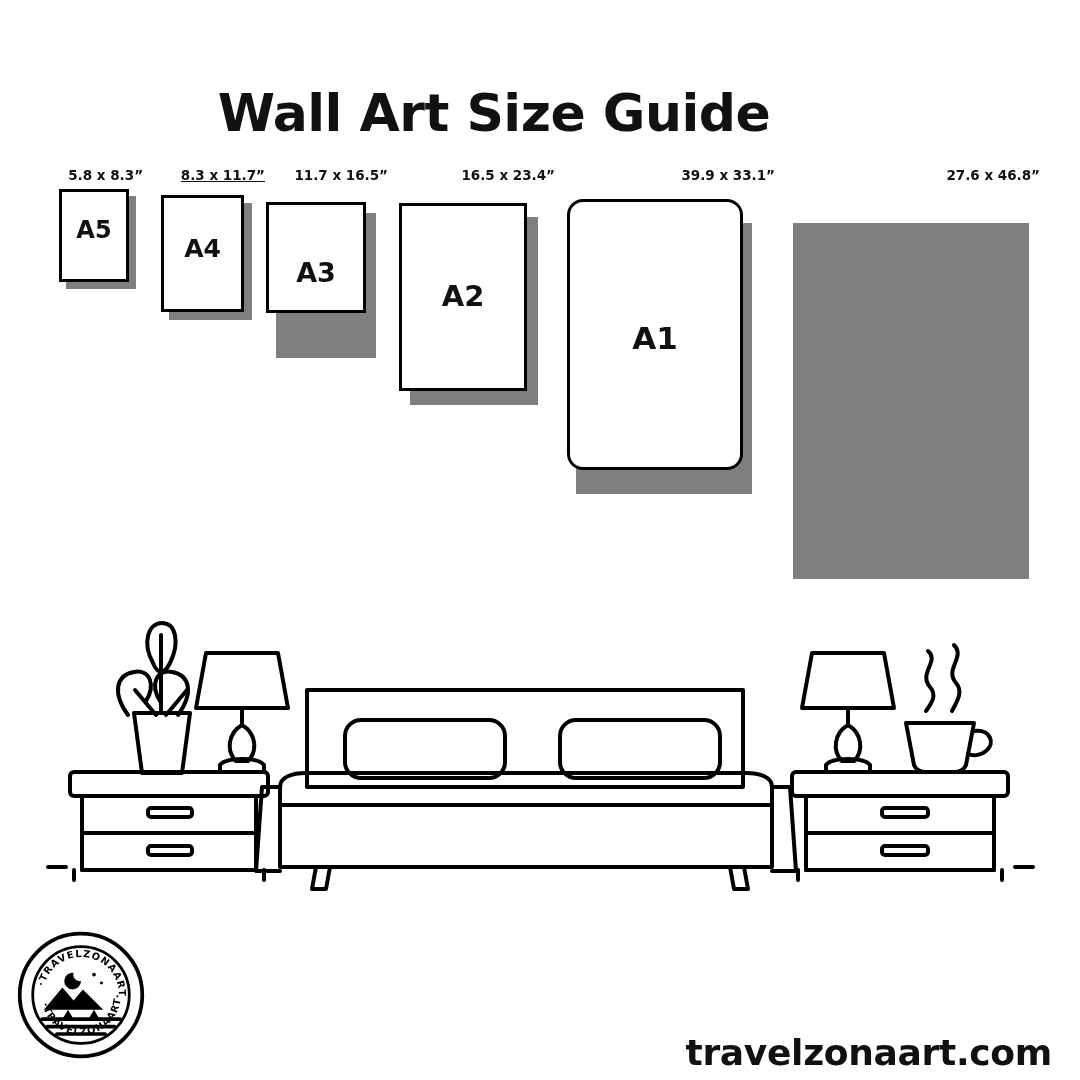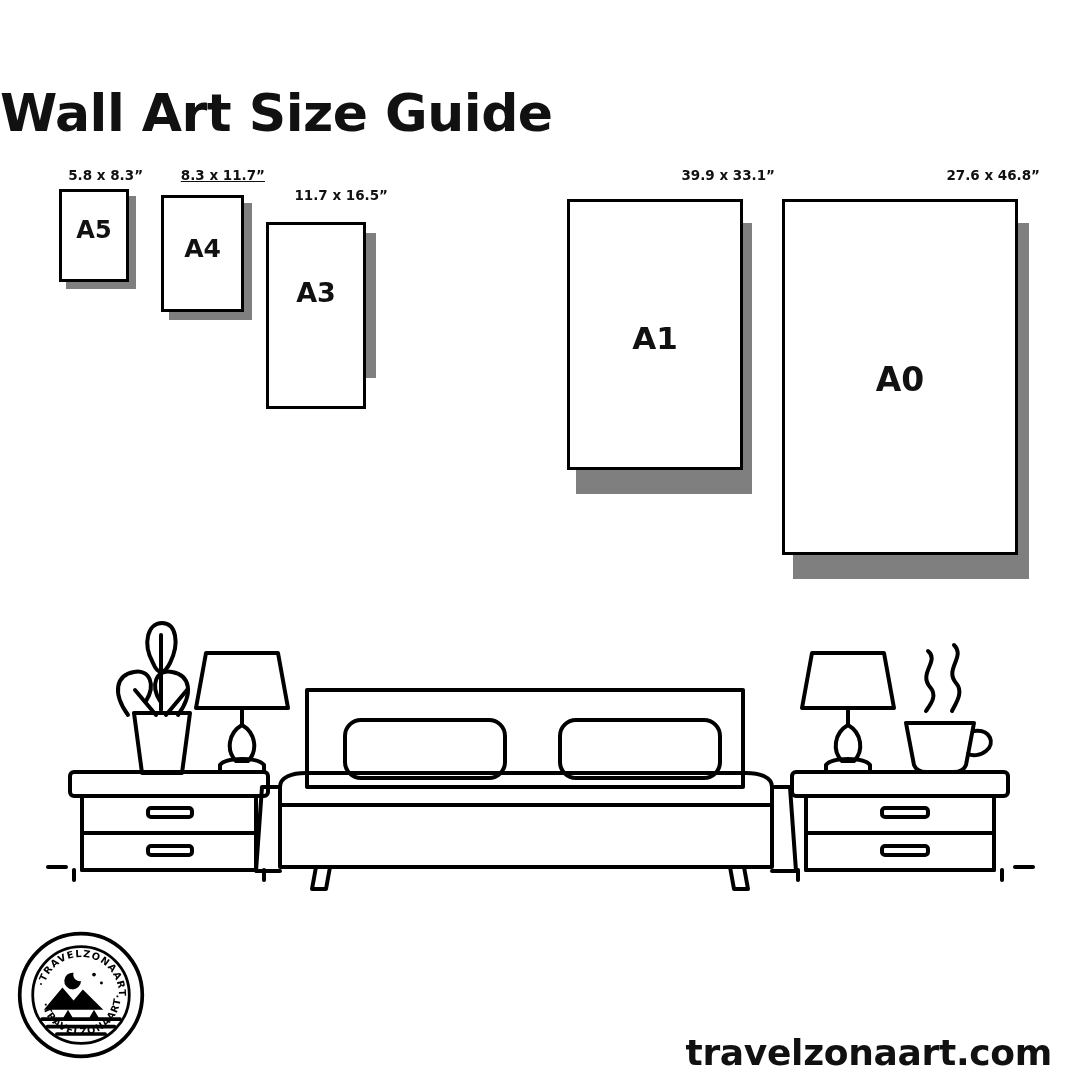"Wall Art Size Guide" #title { text-align: left -> center }
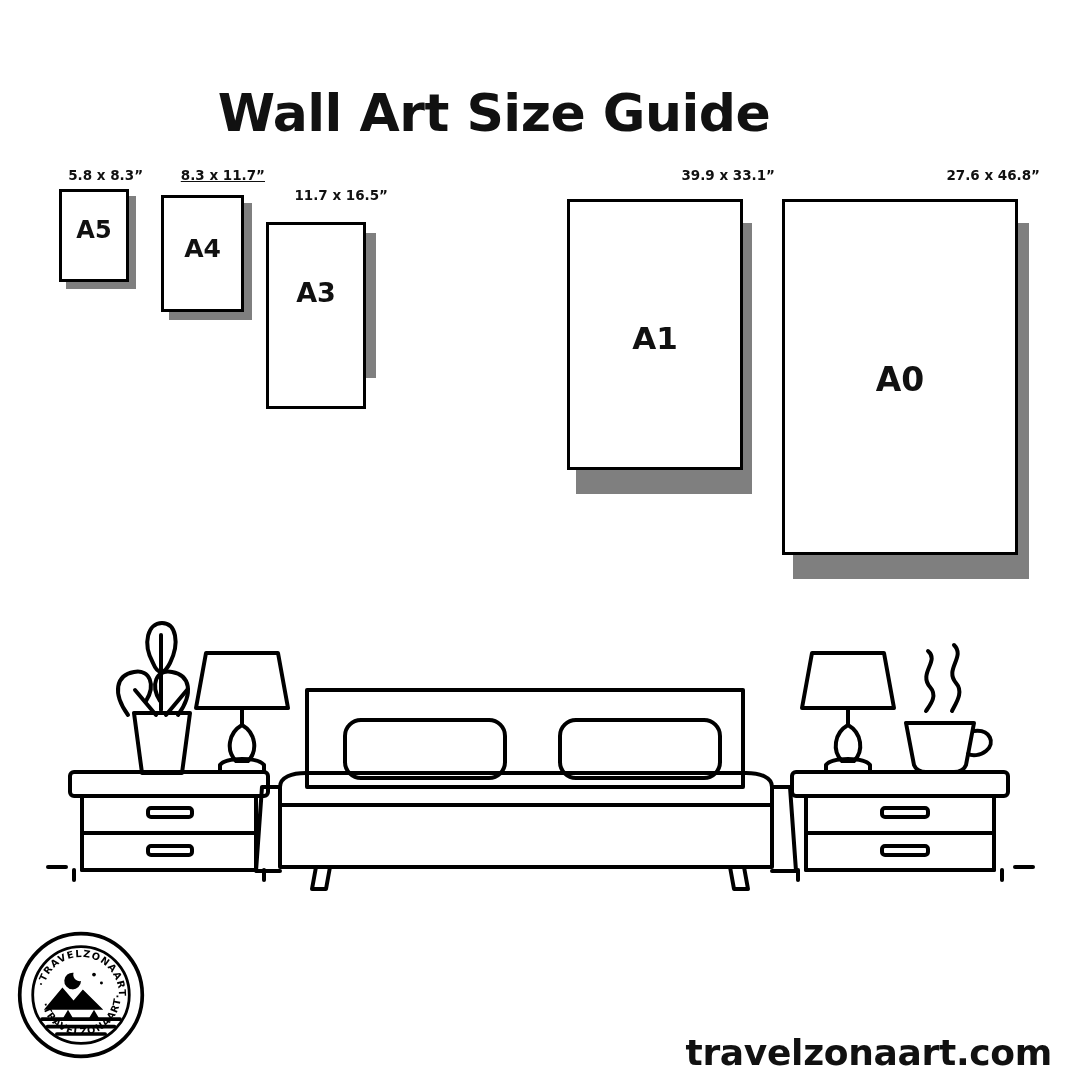"11.7 x 16.5”" div.frame-group { margin-top: 20px -> none }
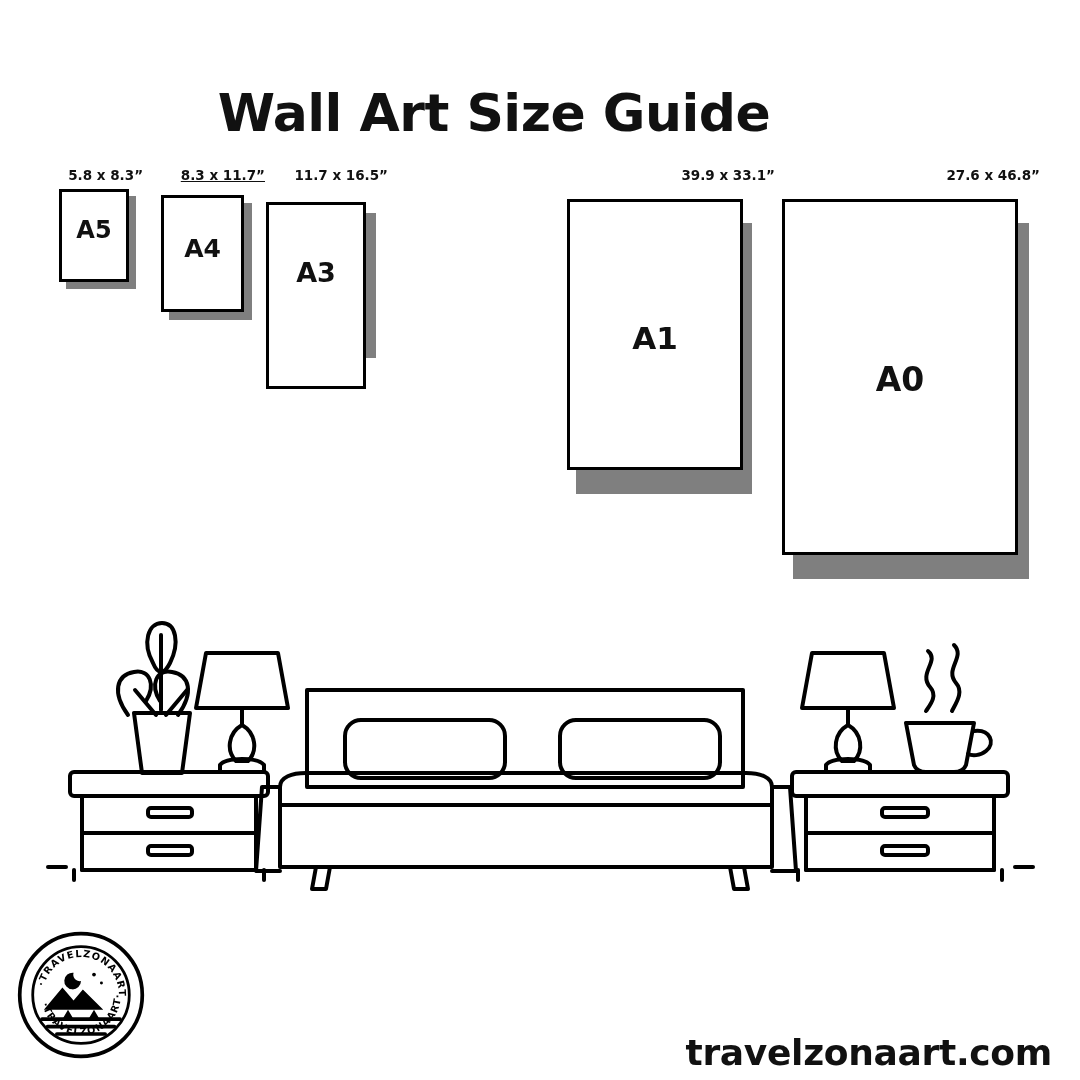"16.5 x 23.4”" div.frame-group { html: none -> <div> <div>16.5 x 23.4”</div> <div></div> <div> <div>A2</div> </div> </div> }
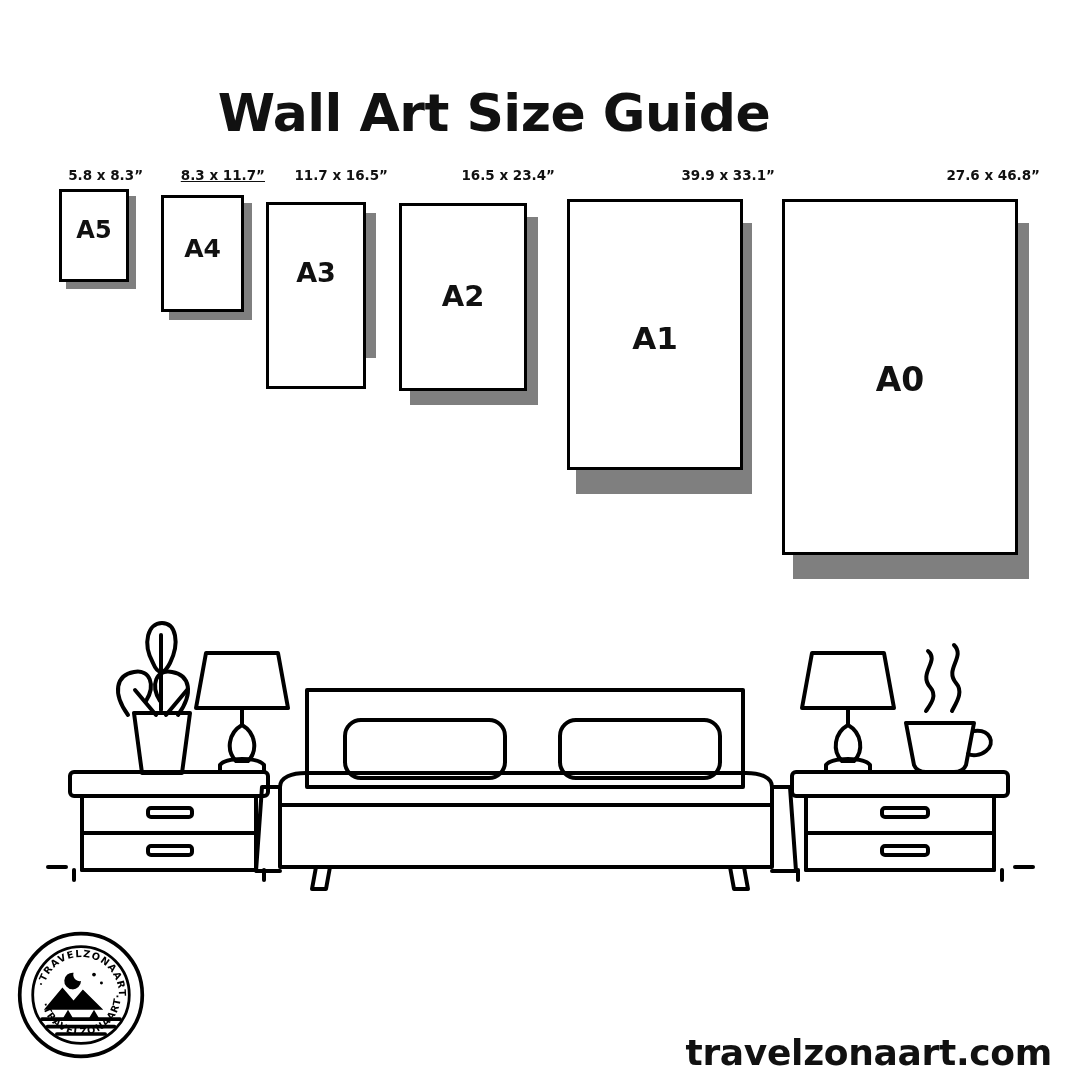"A3" div.frame-box { height: 187px -> 111px }
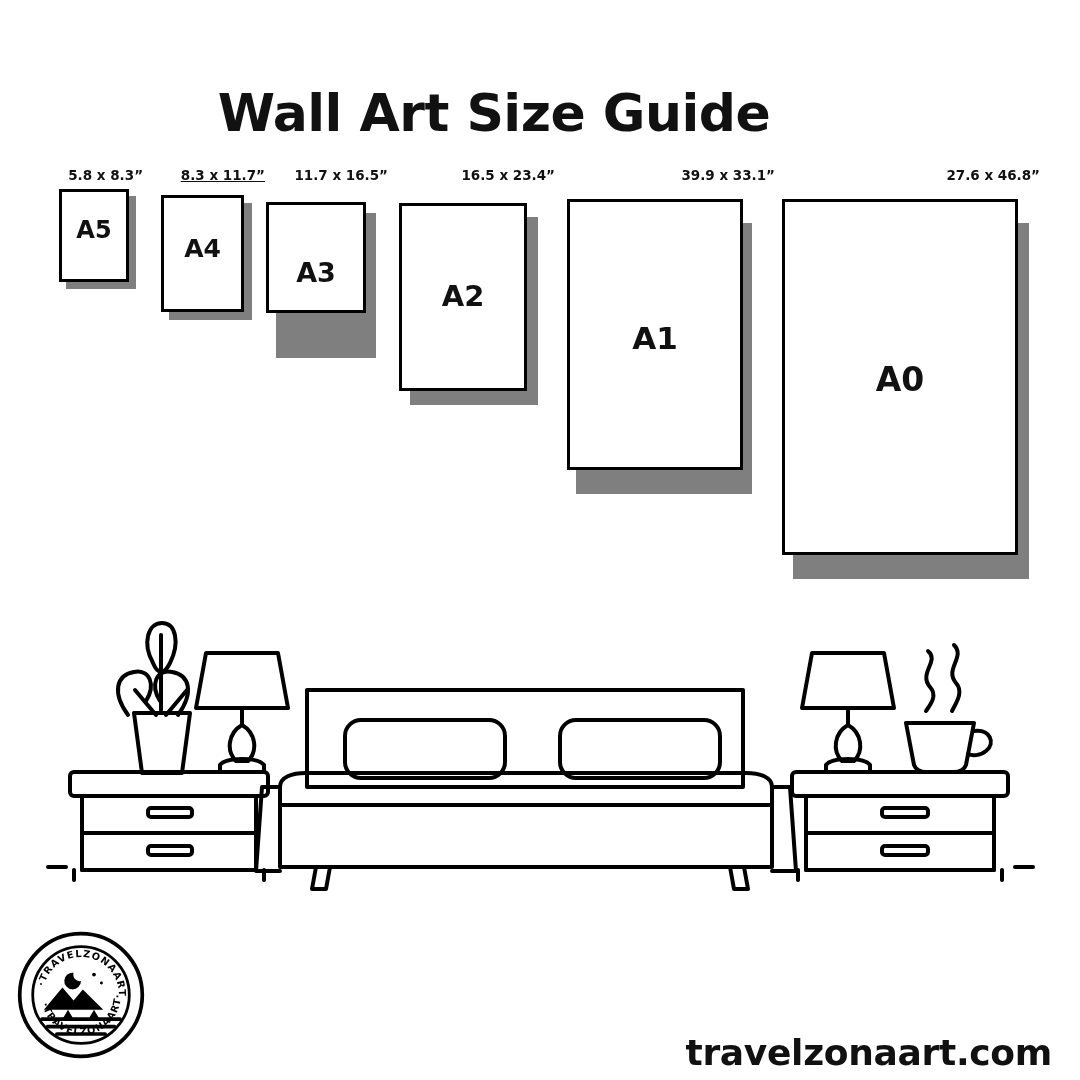"A1" div.frame-box { border-radius: none -> 16px }
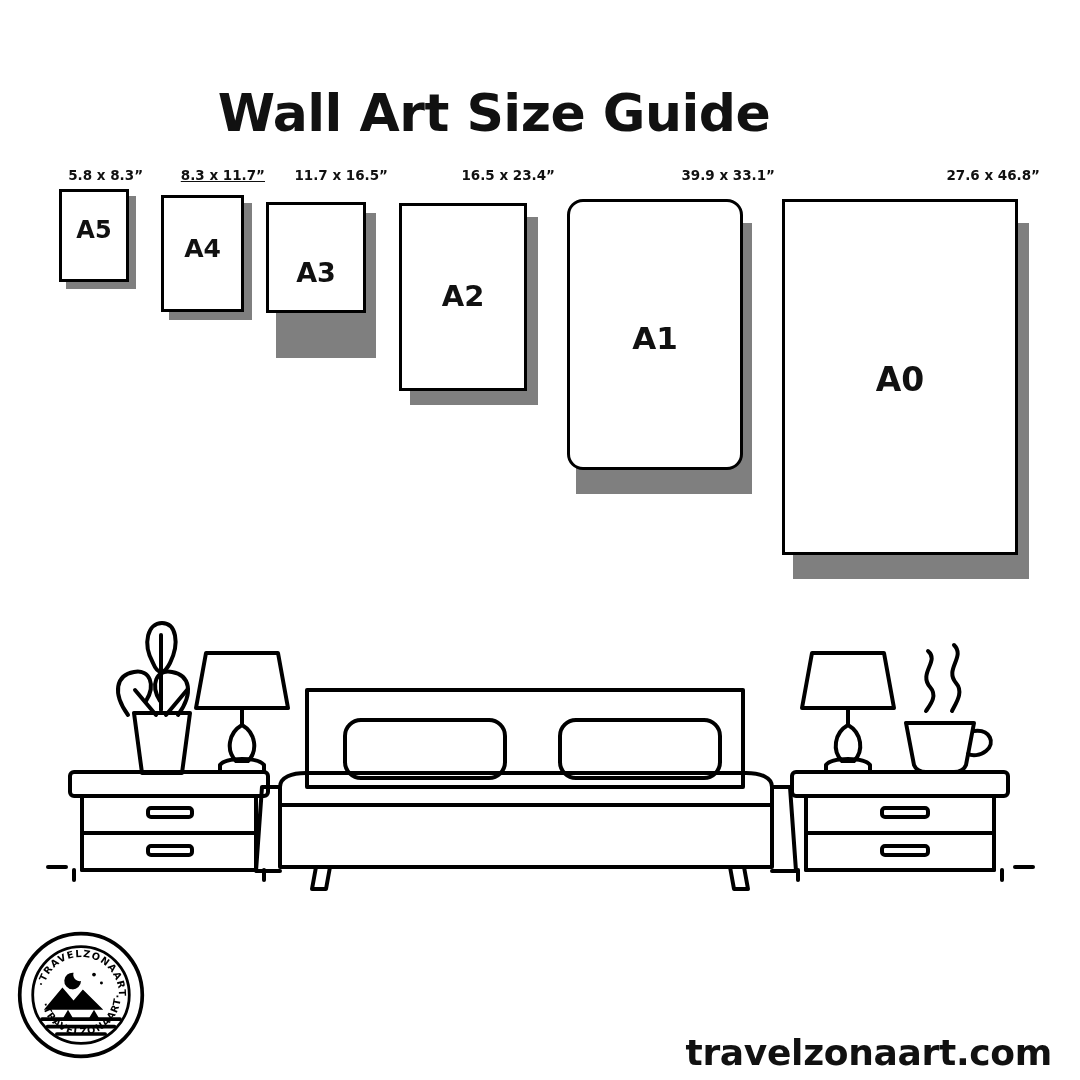"A0" div.frame-box { html: <div> <div>A0</div> </div> -> none }
